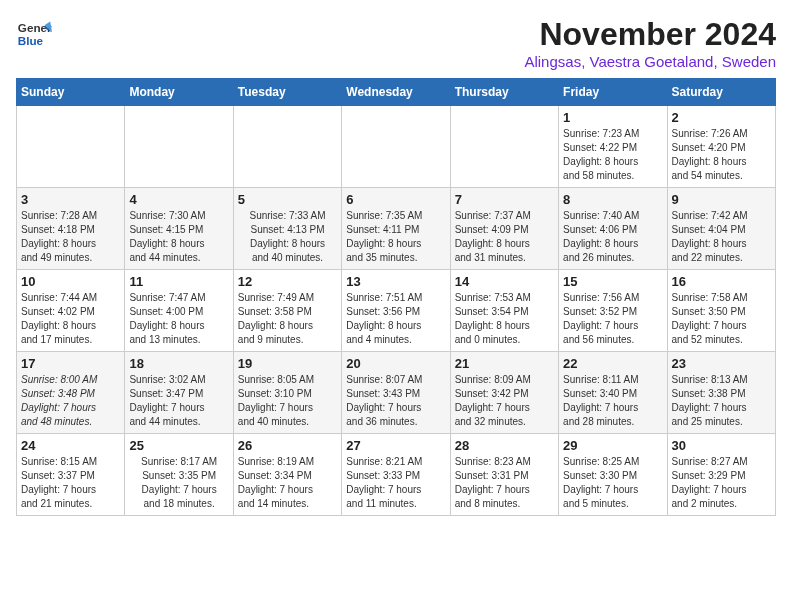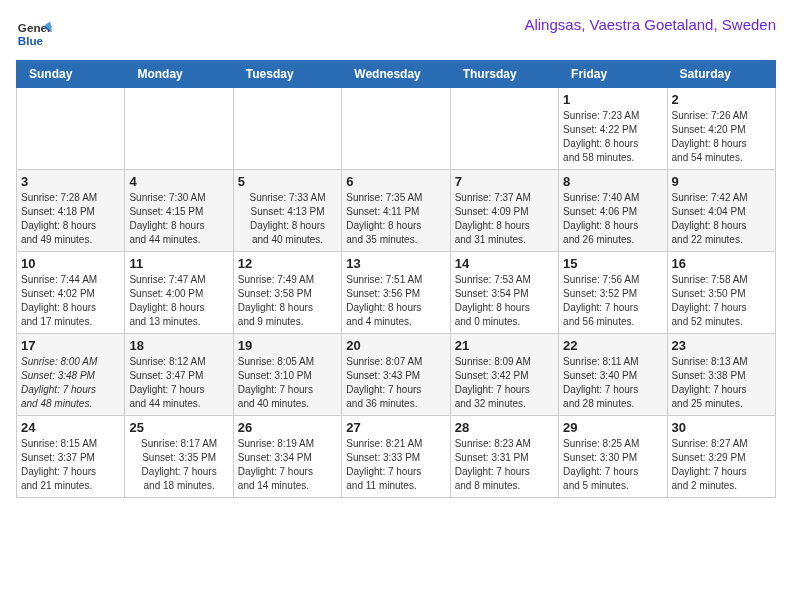"November 2024" div.month-title { html: none -> <div>November 2024</div> }
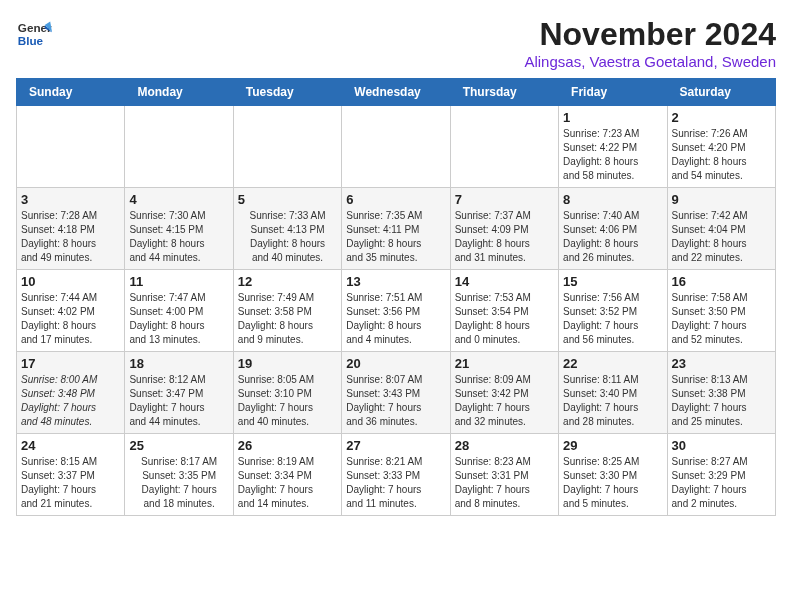"Sunday" .calendar th { padding: 6px 12px -> 6px 4px }
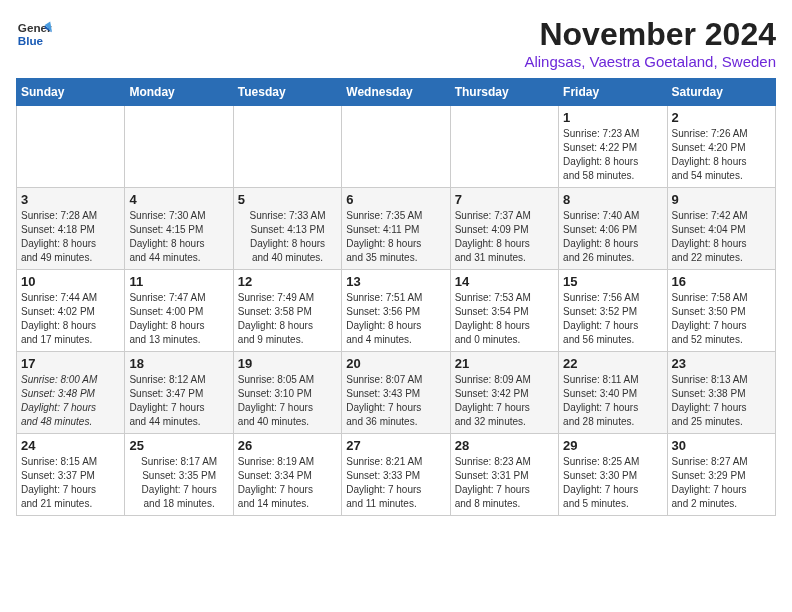"Sunrise: 8:12 AM" div.day-detail { text: 8:12 -> 3:02 }
